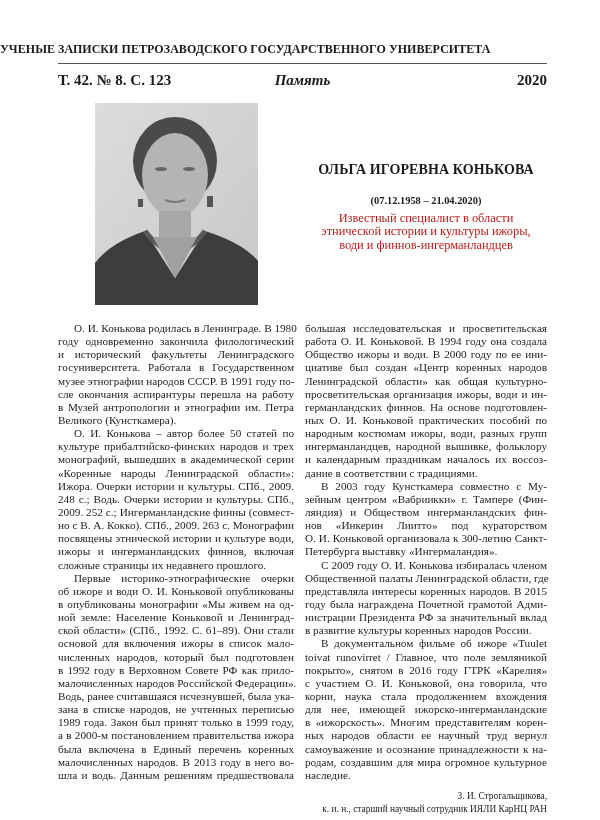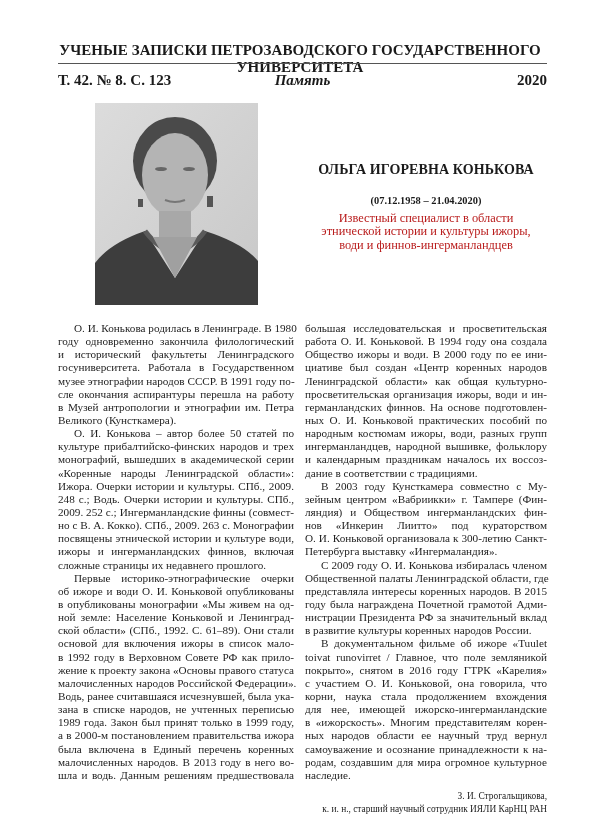"УЧЕНЫЕ ЗАПИСКИ ПЕТРОЗАВОДСКОГО" .journal-title { font-size: 15px -> 12px; text-align: center -> none }
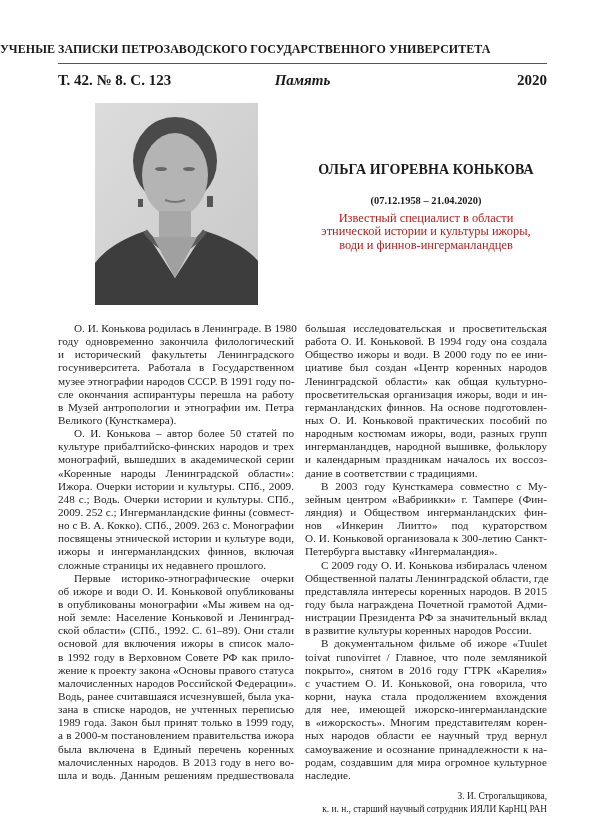"численных народов, который был" span.line { html: none -> <span>численных народов, который был подготовлен</span> }
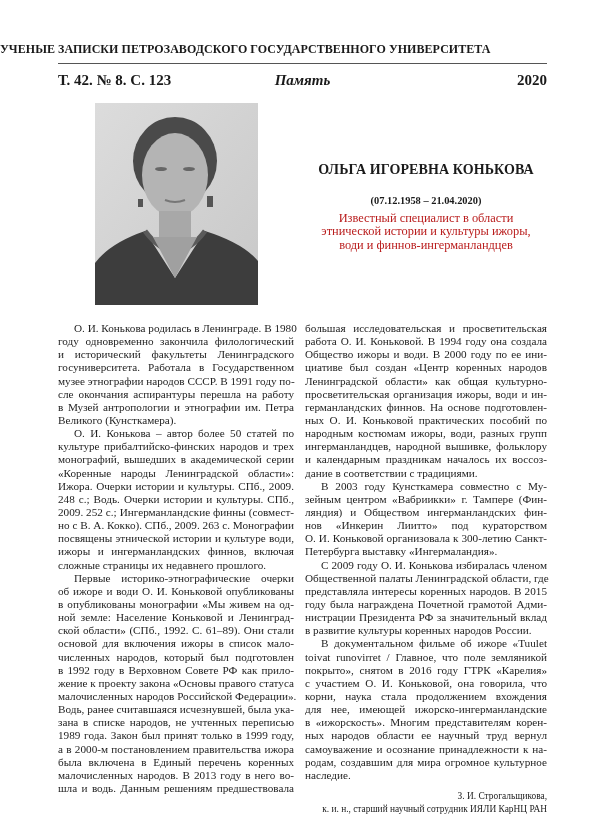"жение к проекту закона «Основы" span.line { html: <span>жение к проекту закона «Основы правого статуса</span> -> none }
